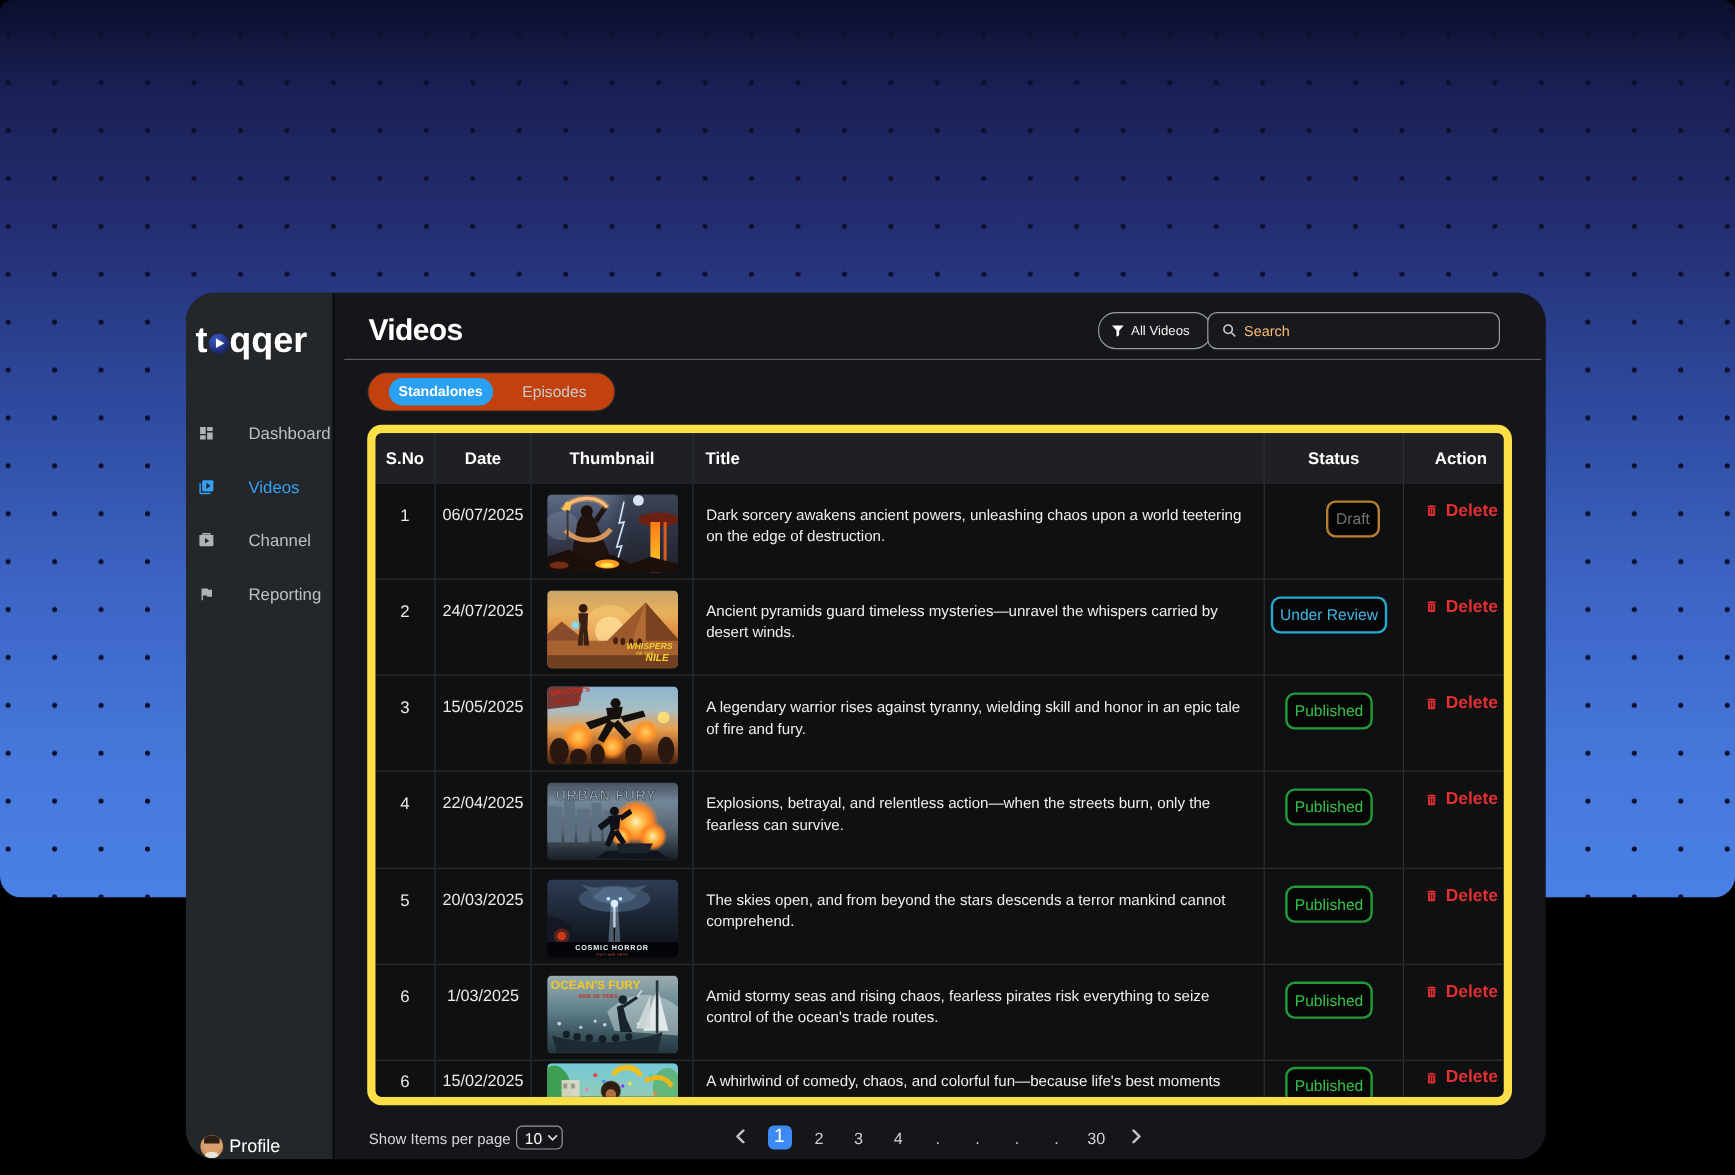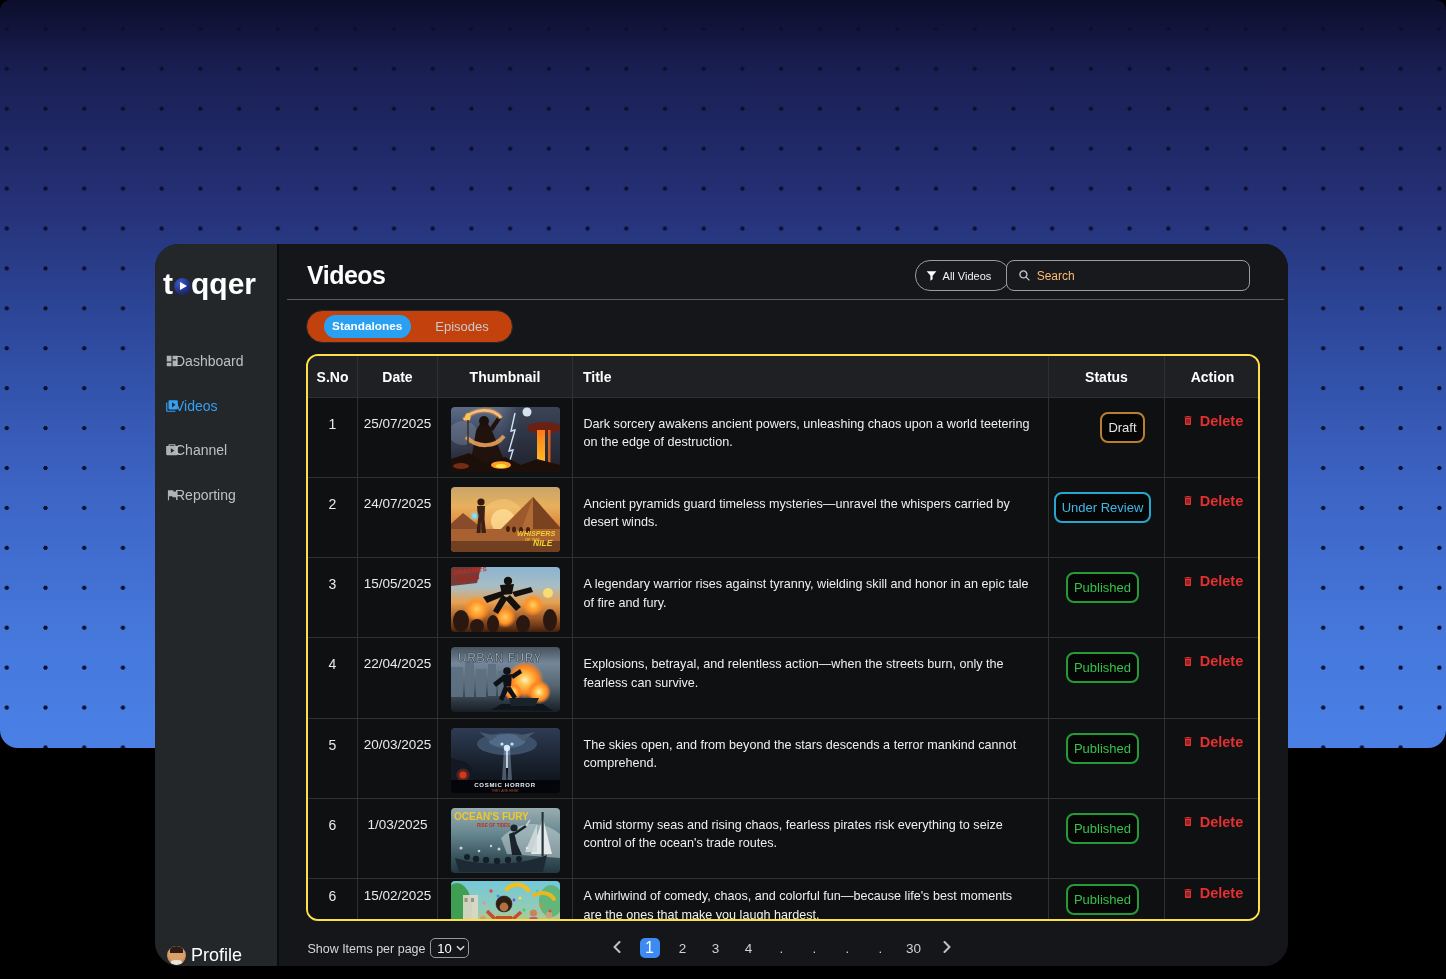"Dashboard" .nav-item span { left: 20px -> 52px }
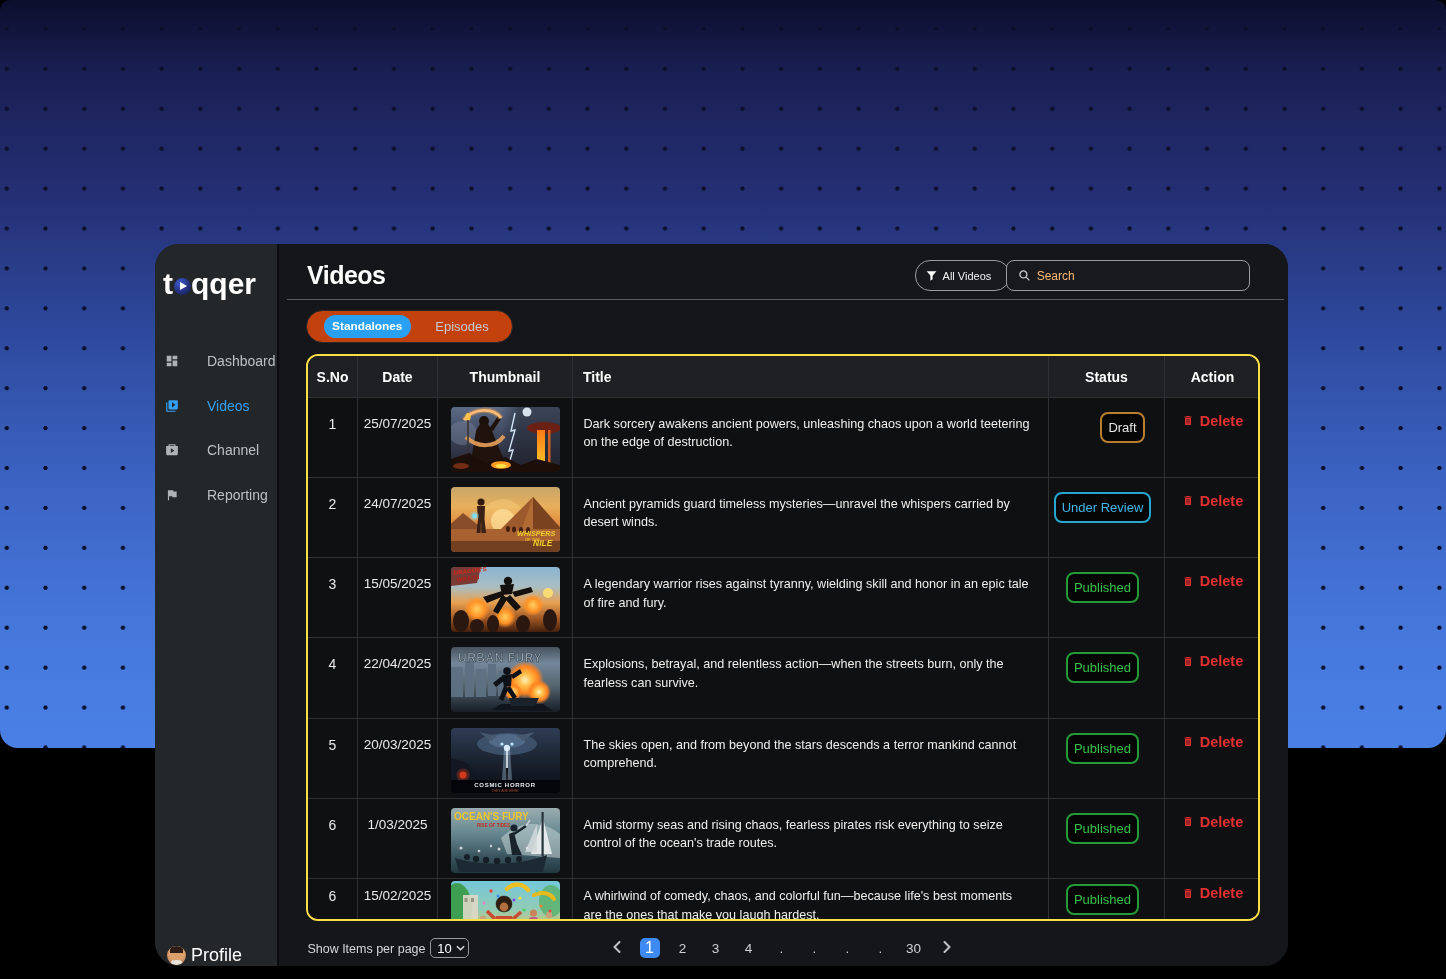"S.No" .tbl { border: 2px solid #fde047 -> 7px solid #fde047 }
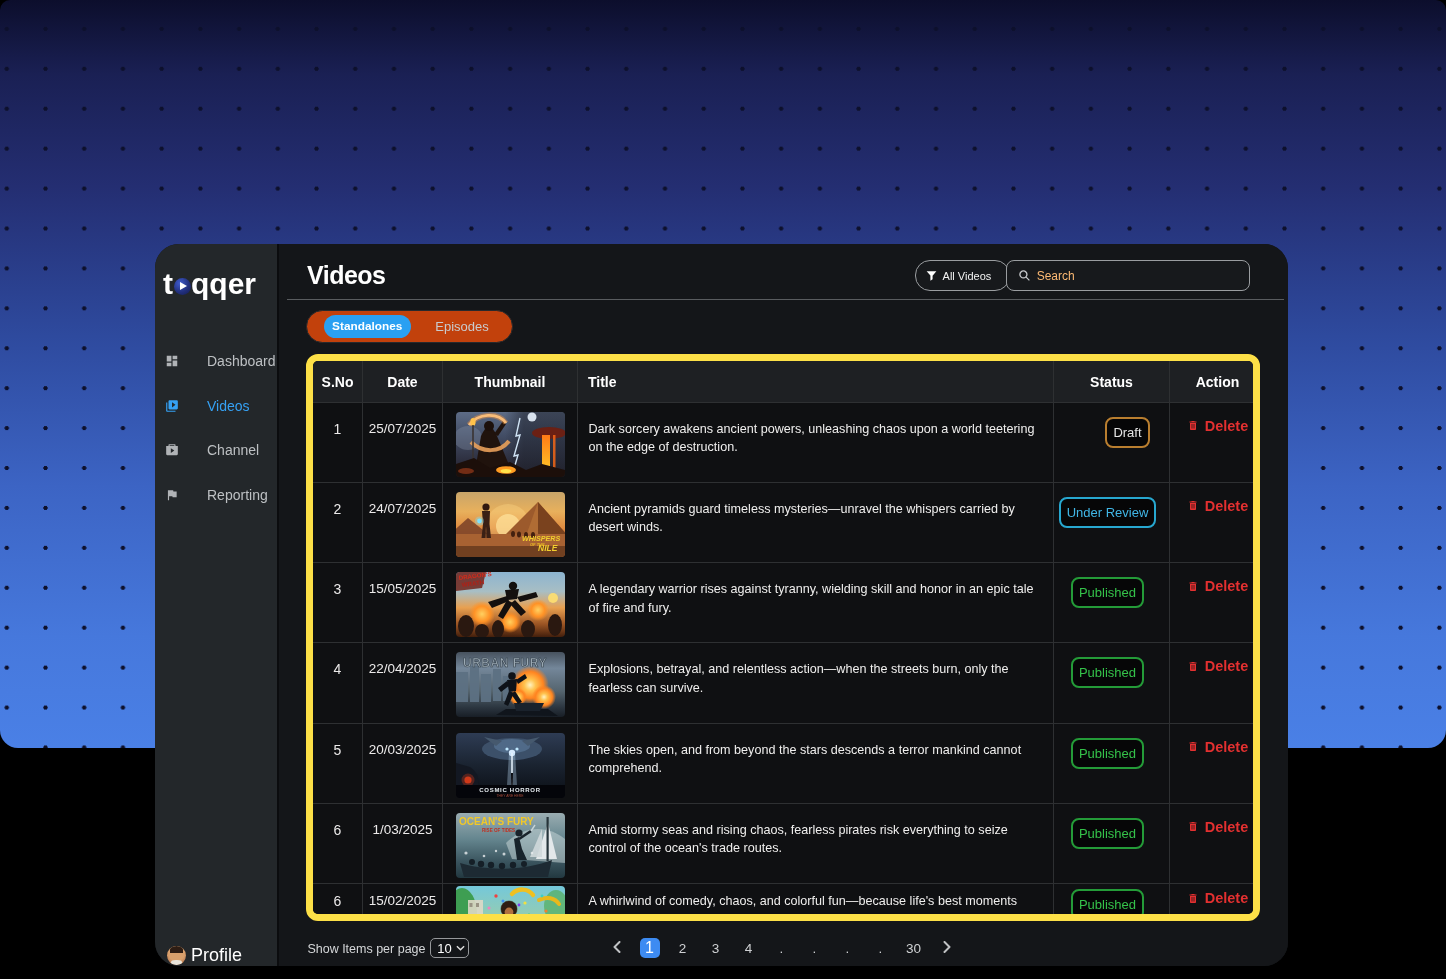"25/07/2025" div.c { text: 25/07/2025 -> 06/07/2025 }
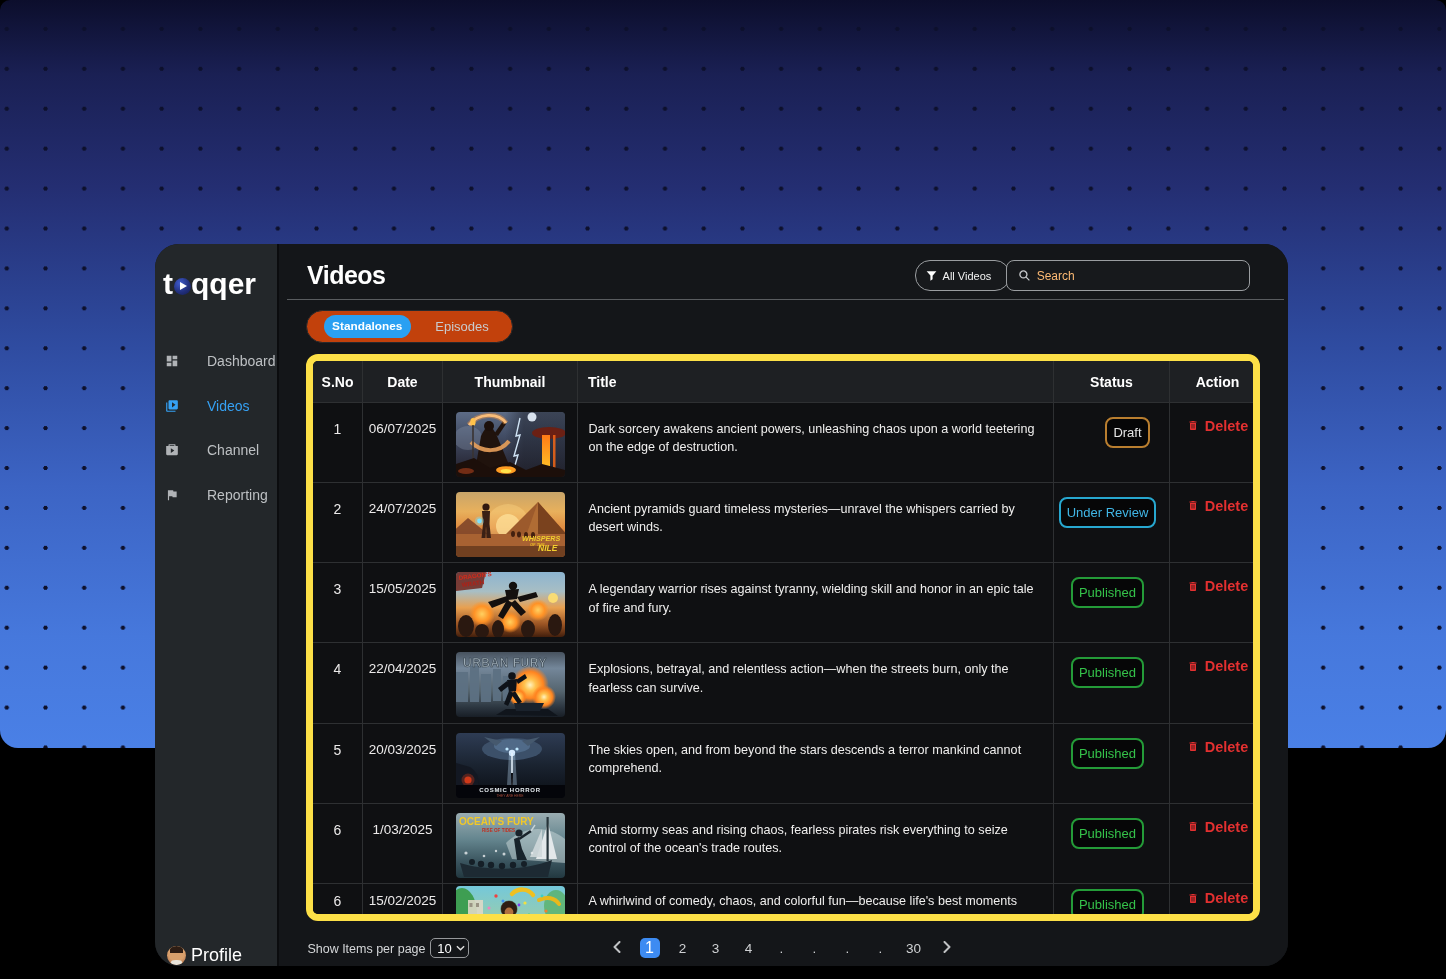"Draft" .b-draft { color: #e5e5e5 -> #737373 }
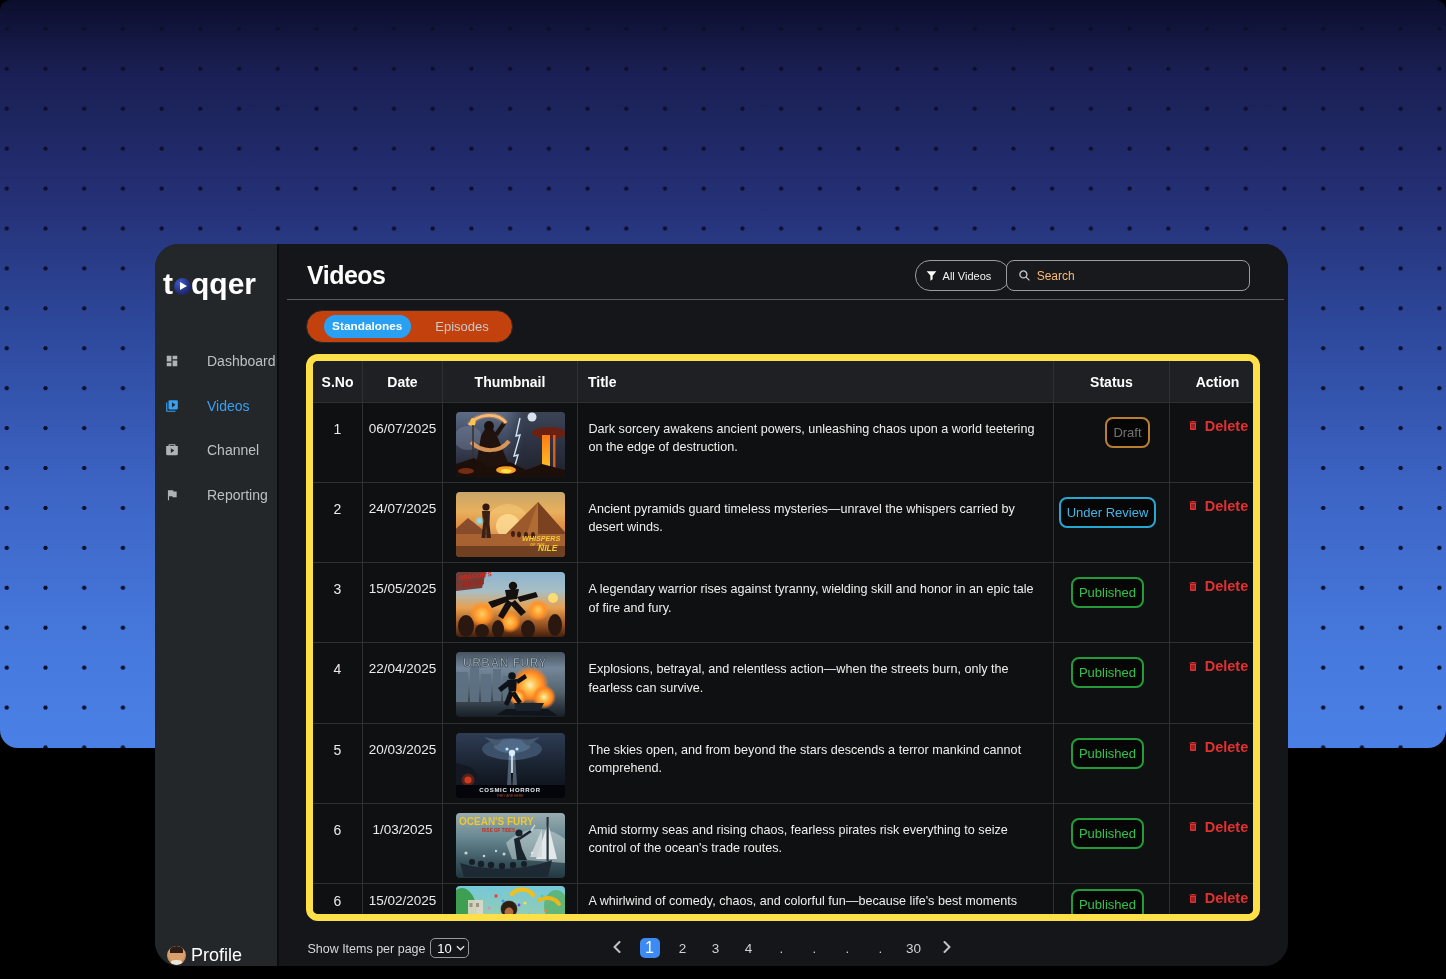"Profile" .profile span { font-size: 18px -> 15px }
